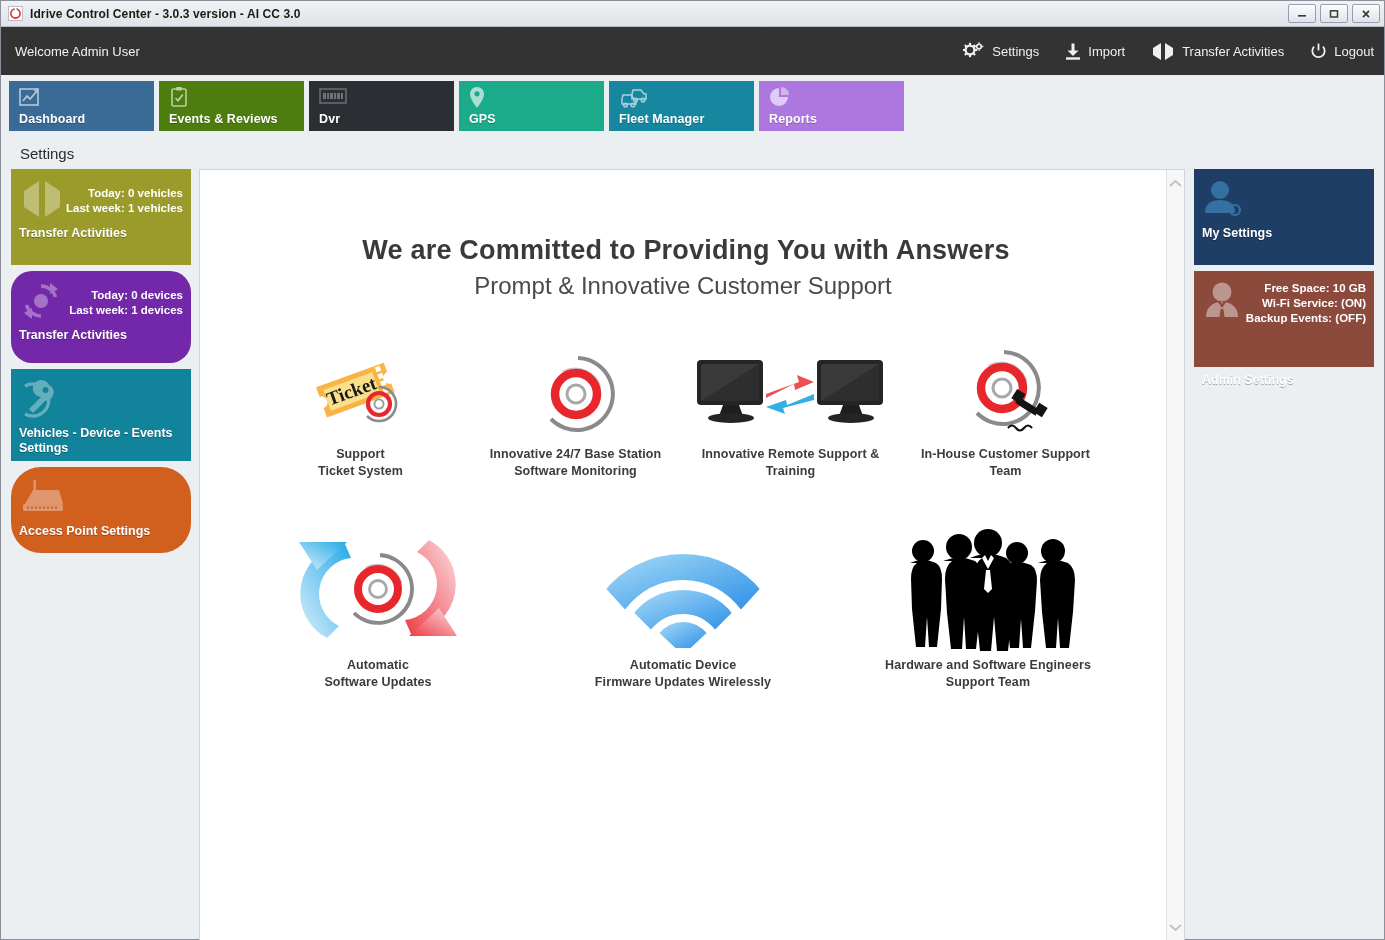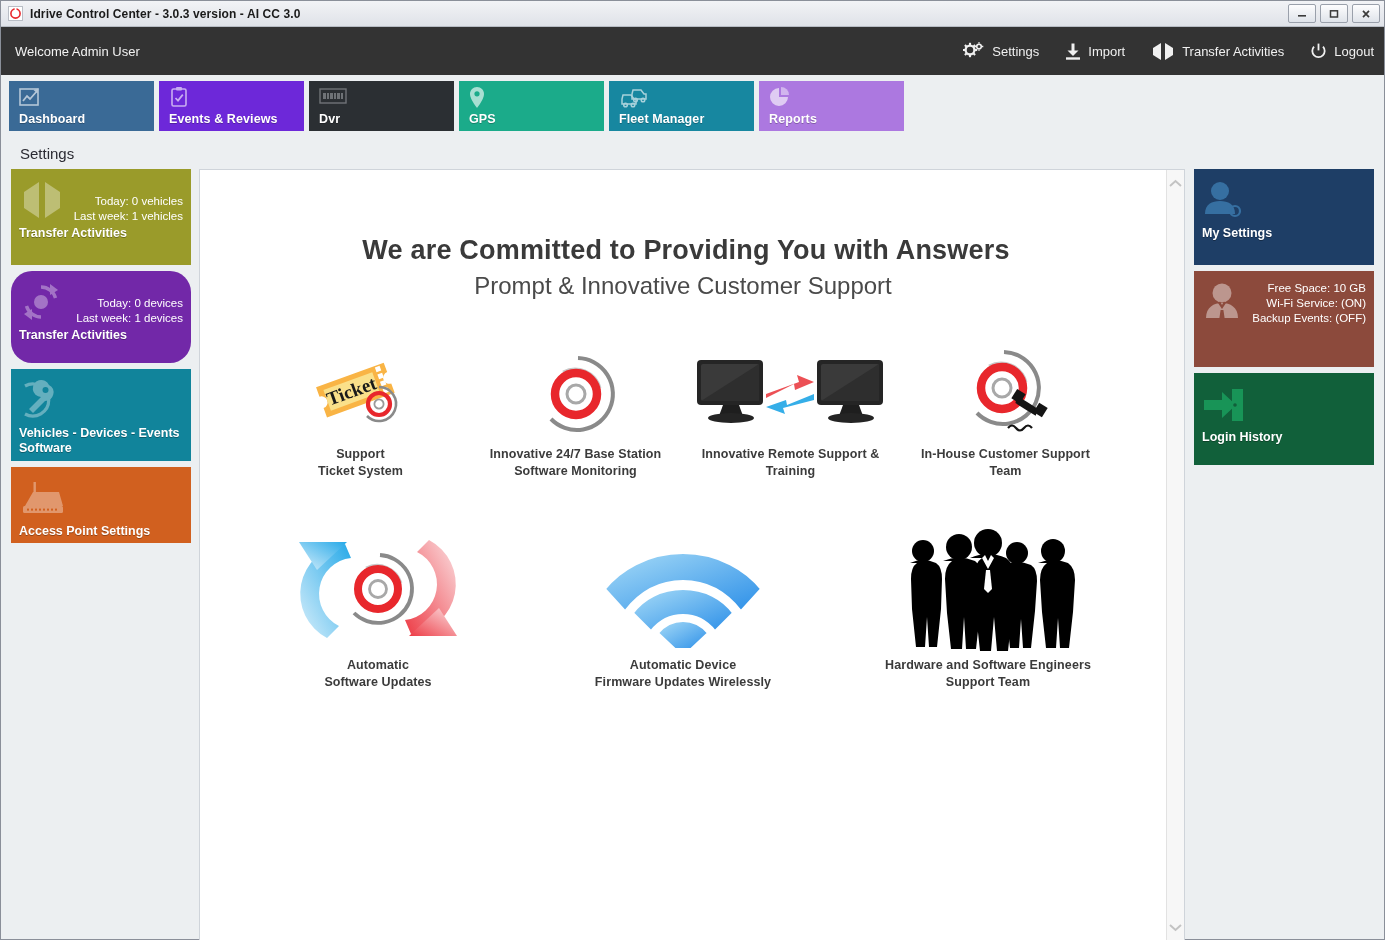"Events & Reviews" div.tab { background: #6d28d9 -> #4d7c0f }
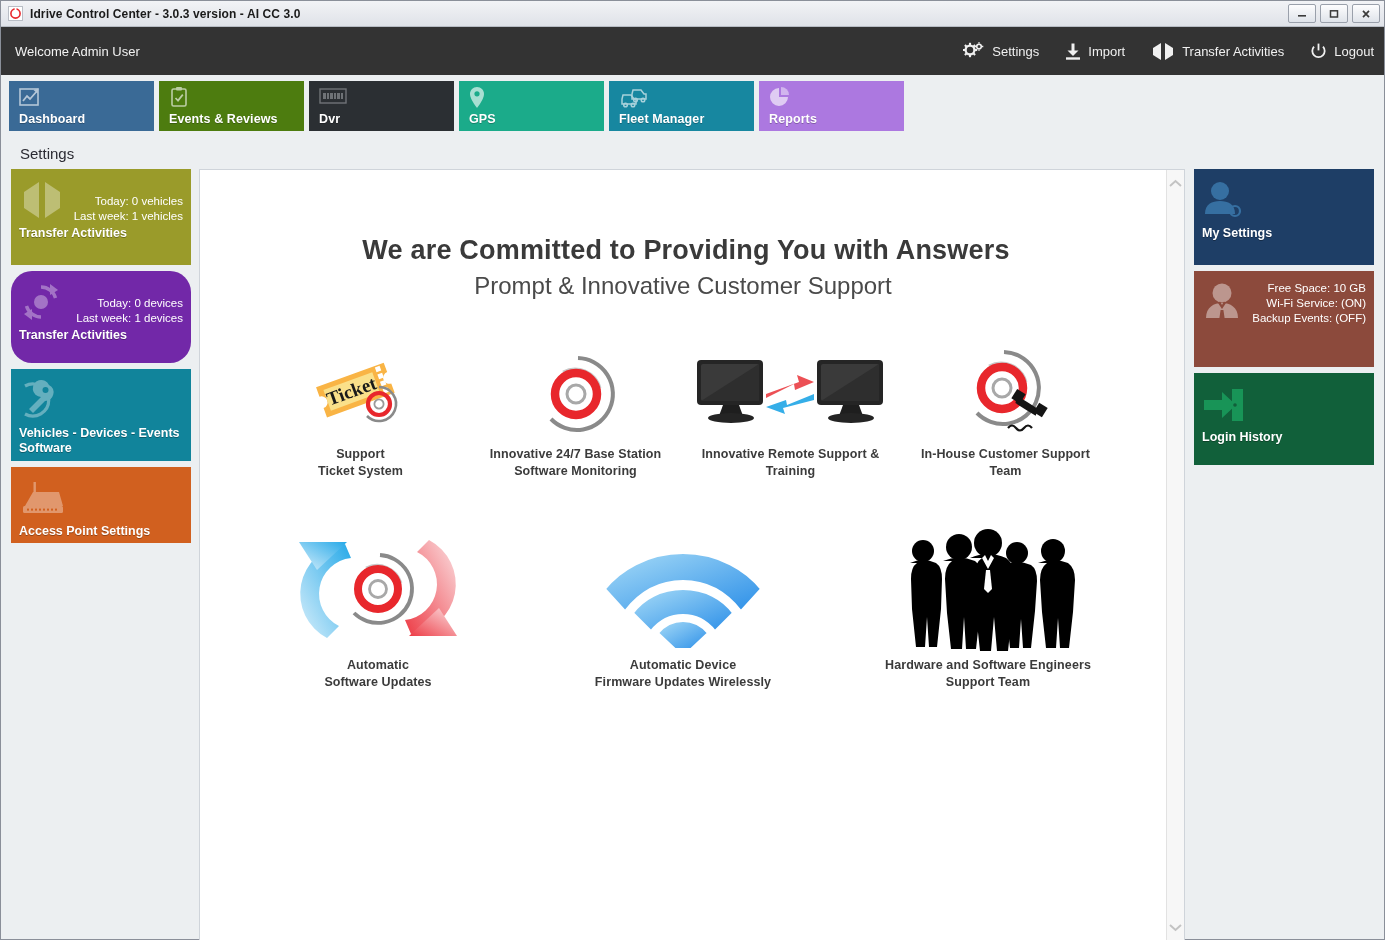"Today: 0 vehicles" .tile .tile-top { align-items: flex-end -> center; font-weight: none -> bold }
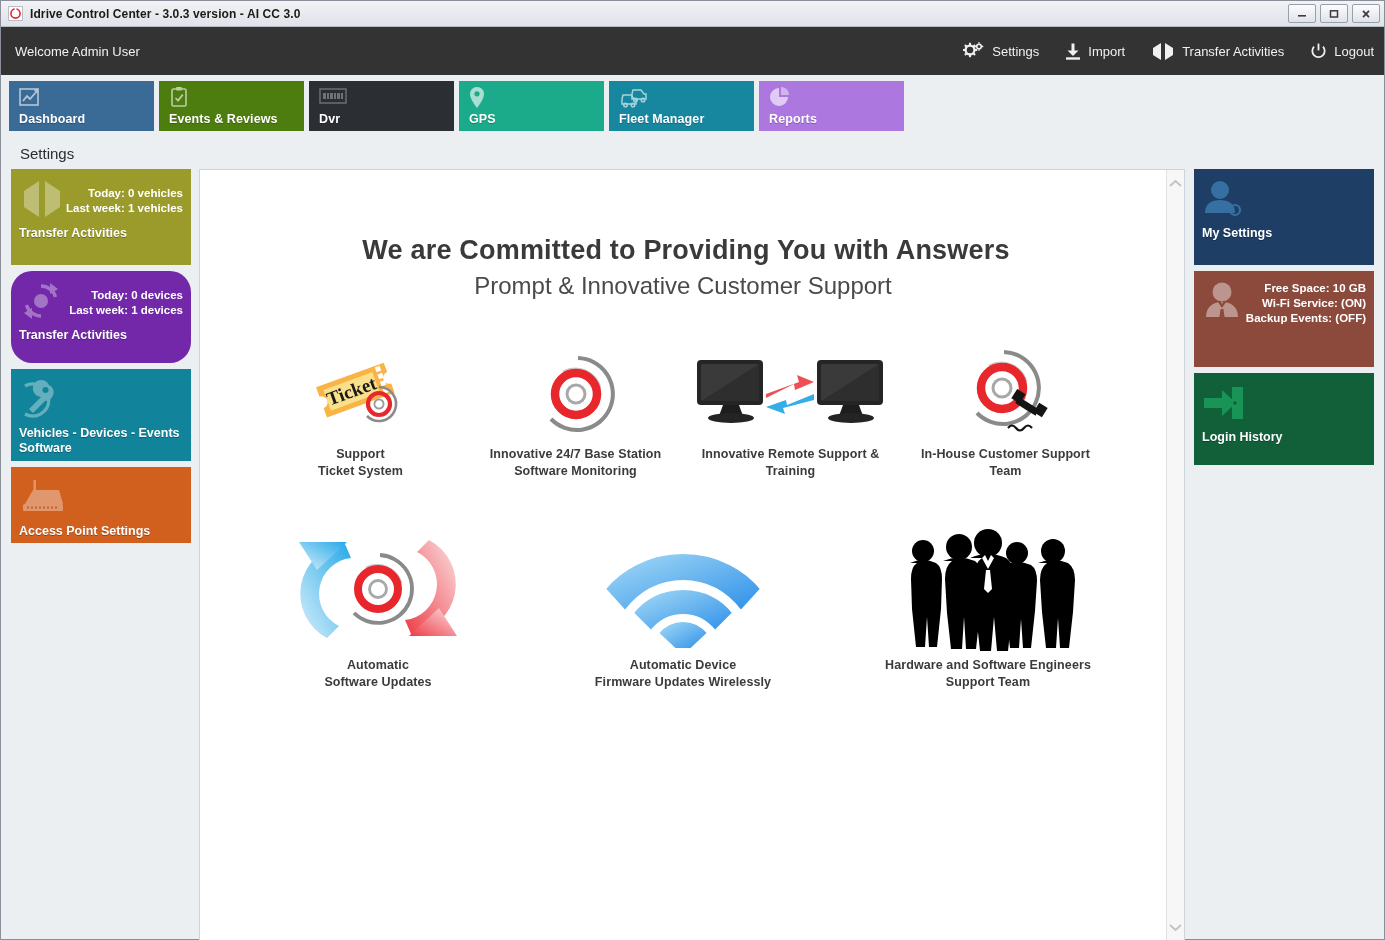"Vehicles - Devices - Events" div.tile-name { text: Devices - Events Software -> Device - Events Settings }
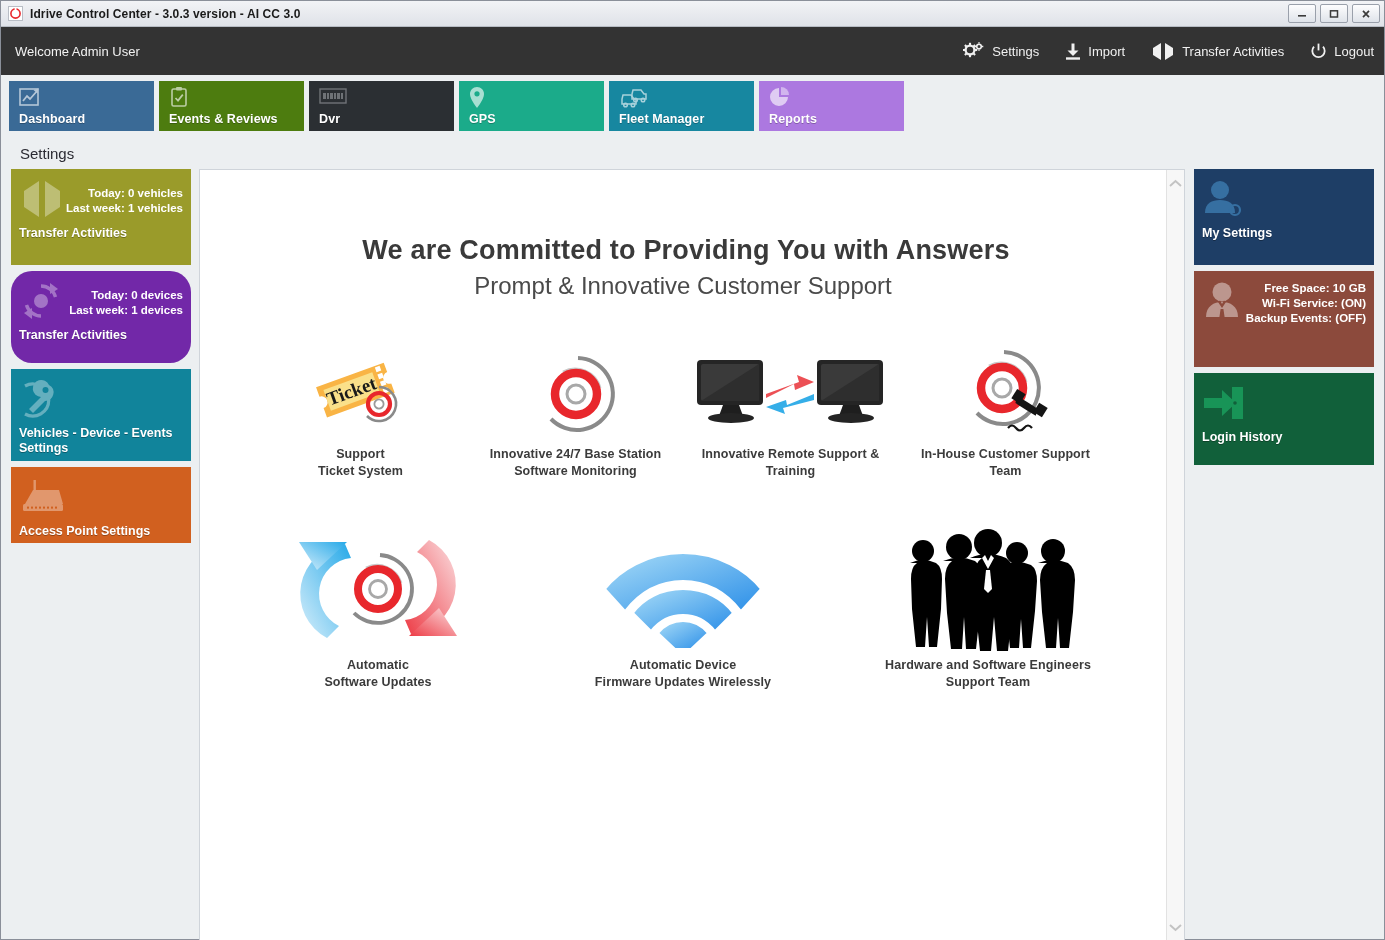"Login History" div.tile { html: <div> <div> <span> <svg> <path></path> <rect></rect> <circle></circle> </svg> </span> </div> <div>Login History</div> </div> -> none }
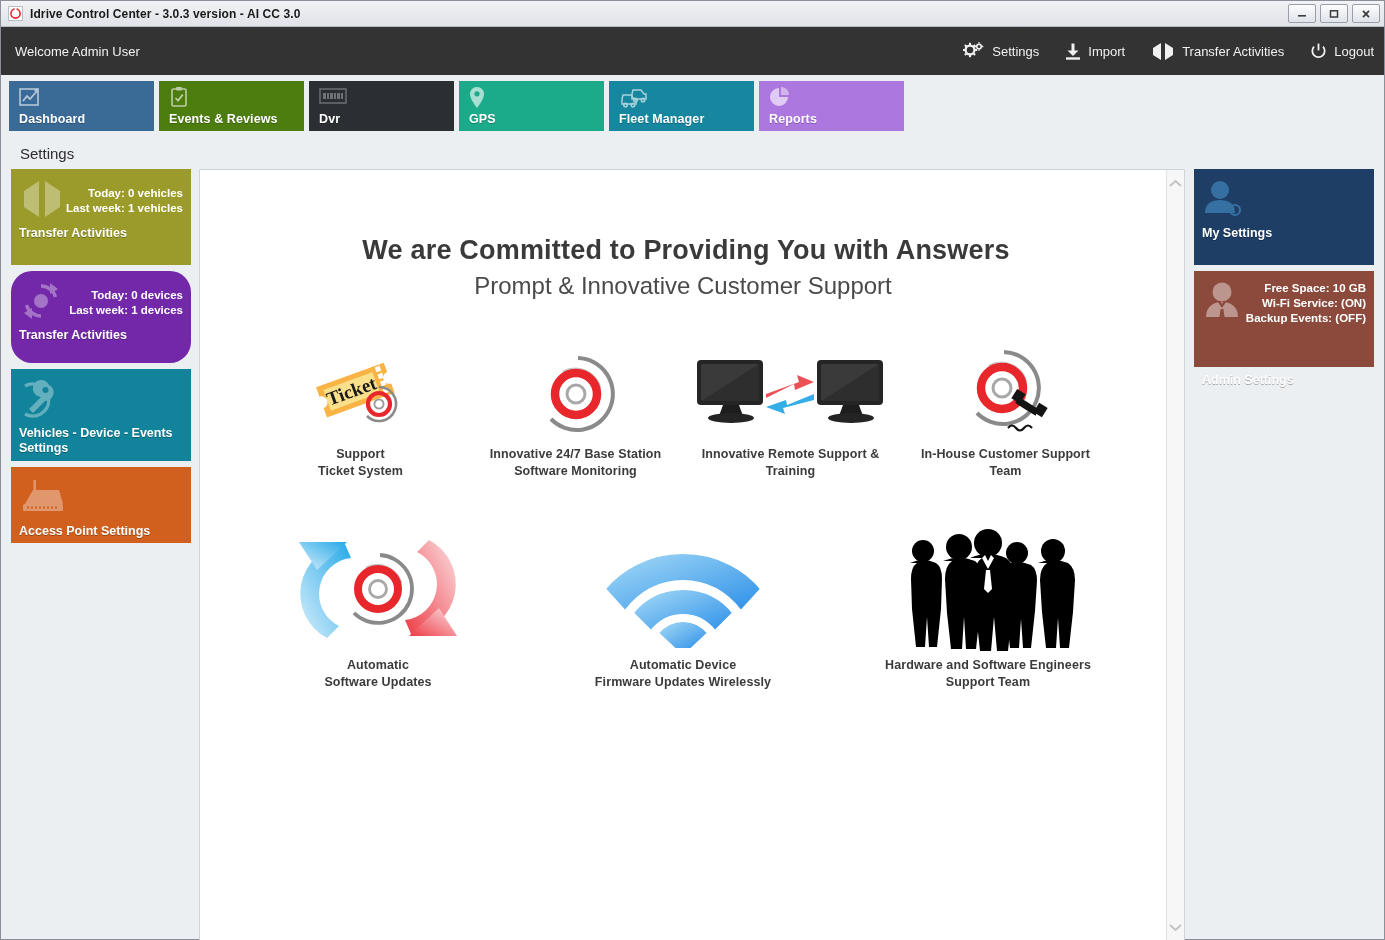"Access Point Settings" div.tile { border-radius: none -> 30px; height: 76px -> 86px }
